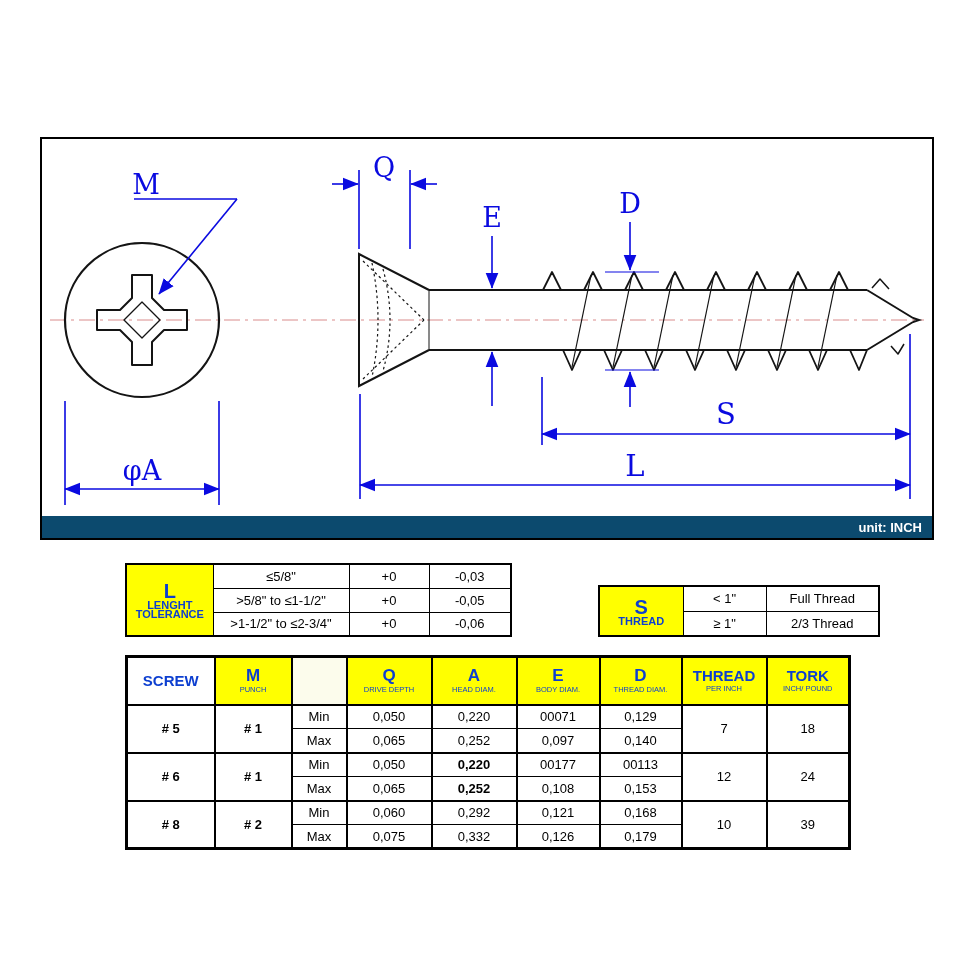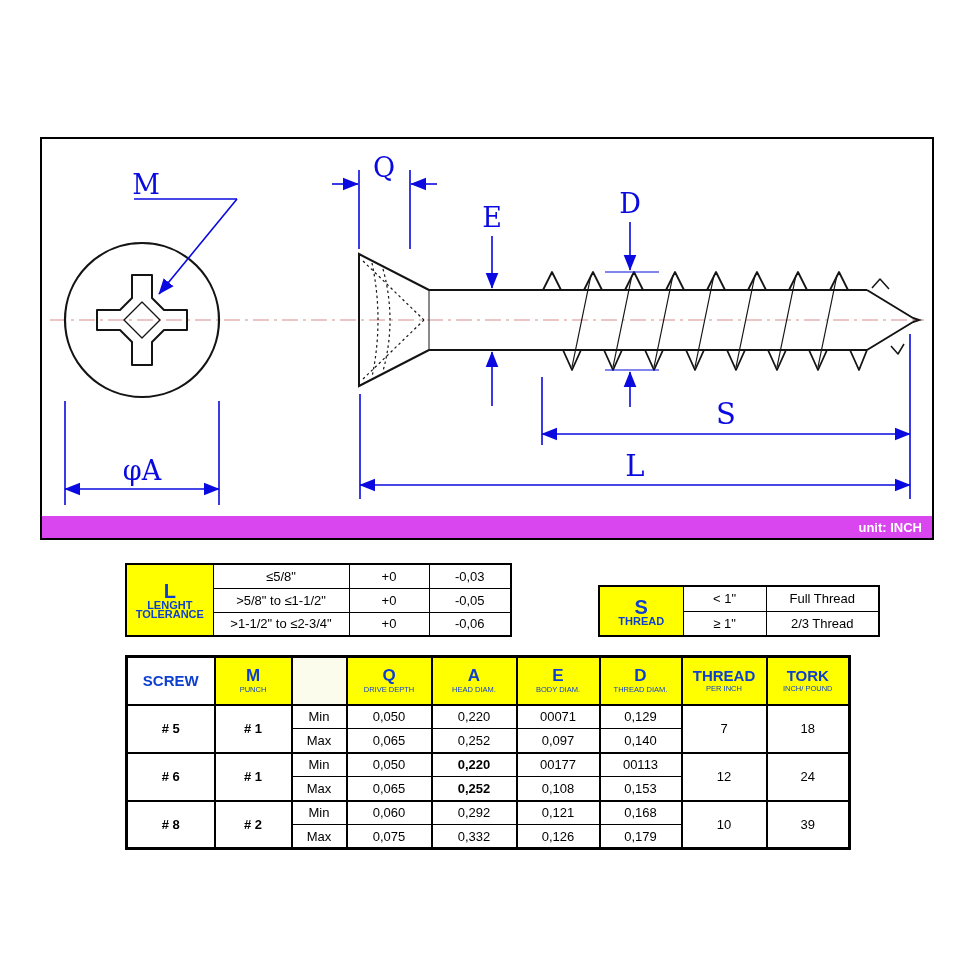"unit: INCH" .unit-bar { background: #d946ef -> #0c4a6e }
